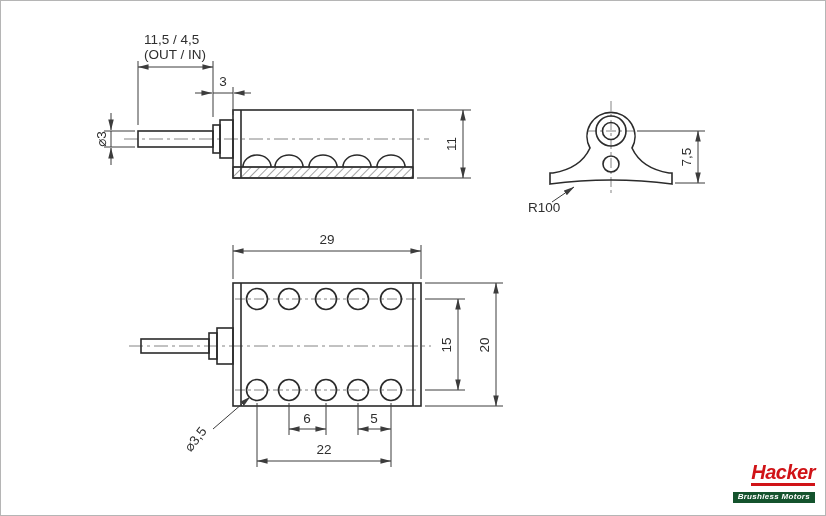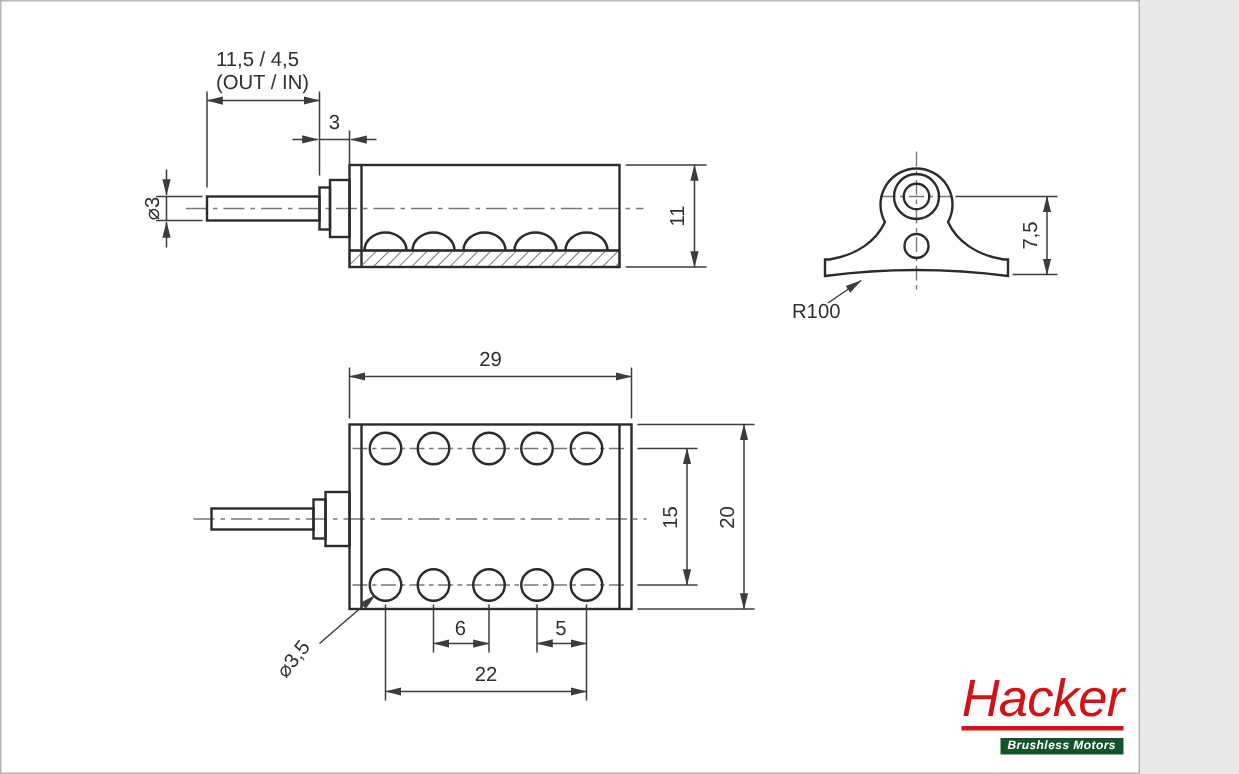"11,5 / 4,5" .page { width: 760px -> 826px }
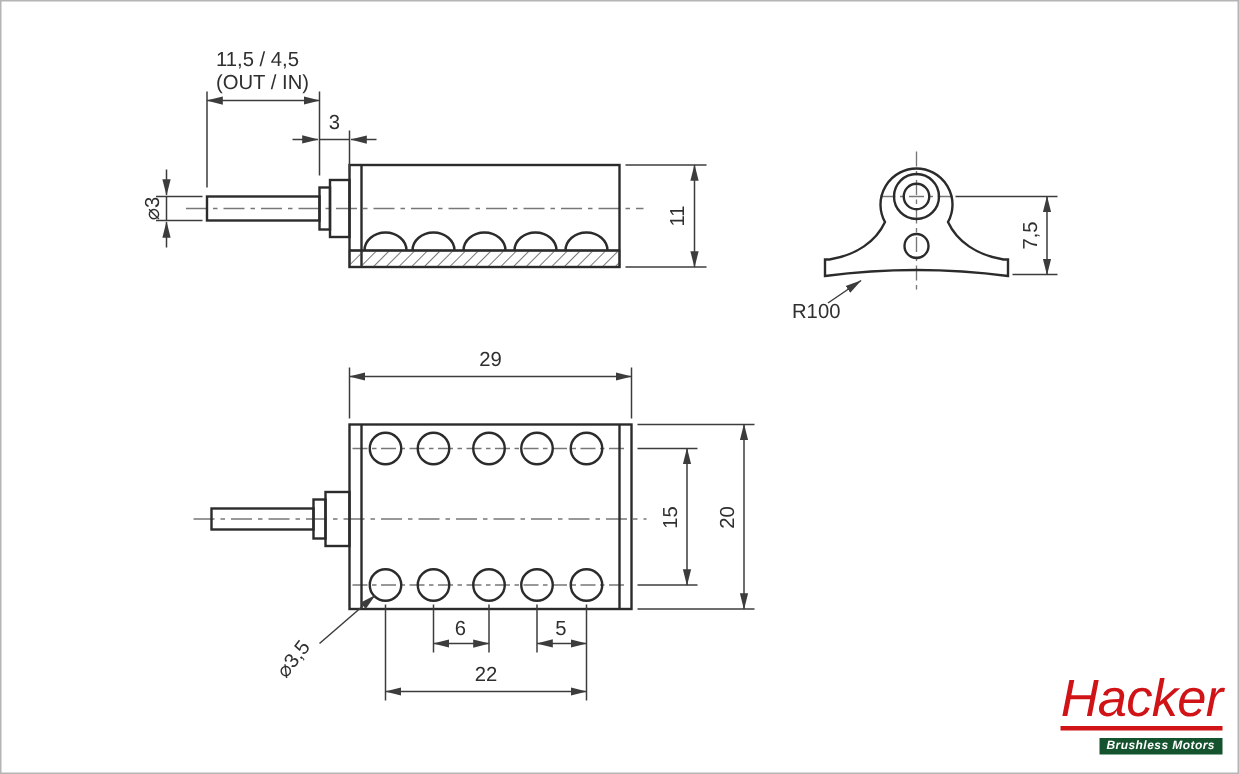"Hacker" .logo .brand { font-size: 35px -> 20px; font-weight: normal -> bold }
